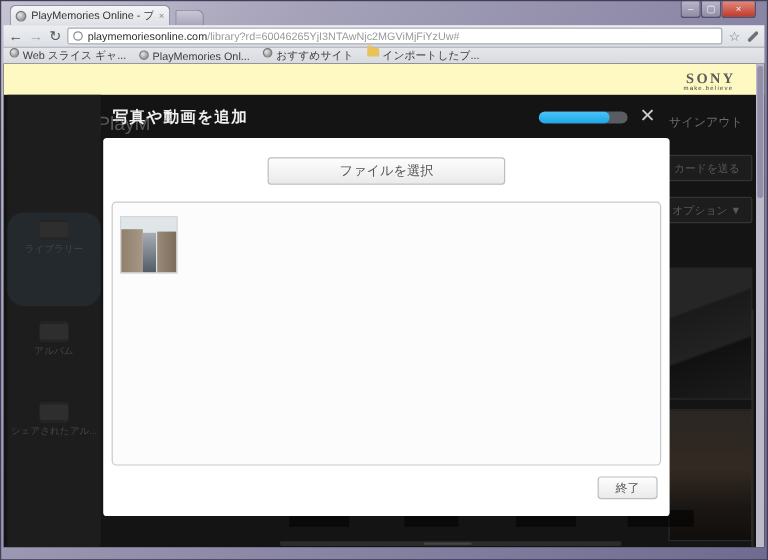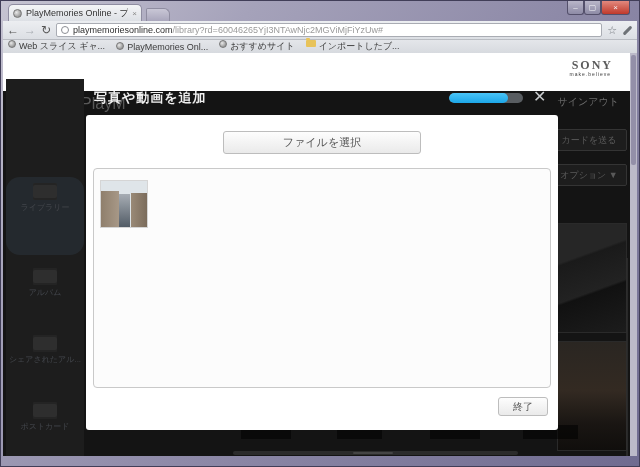"SONY" .site-header { background: #ffffff -> #fef9c3; height: 38px -> 26px }
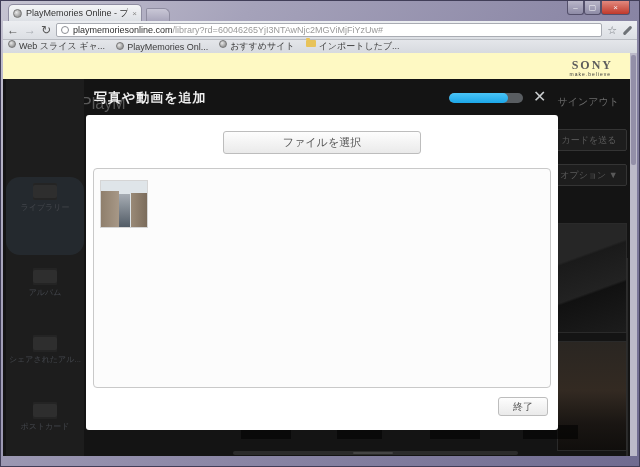"ポストカード" div.side-item { html: <div> <div></div> <div>ポストカード</div> </div> -> none }
